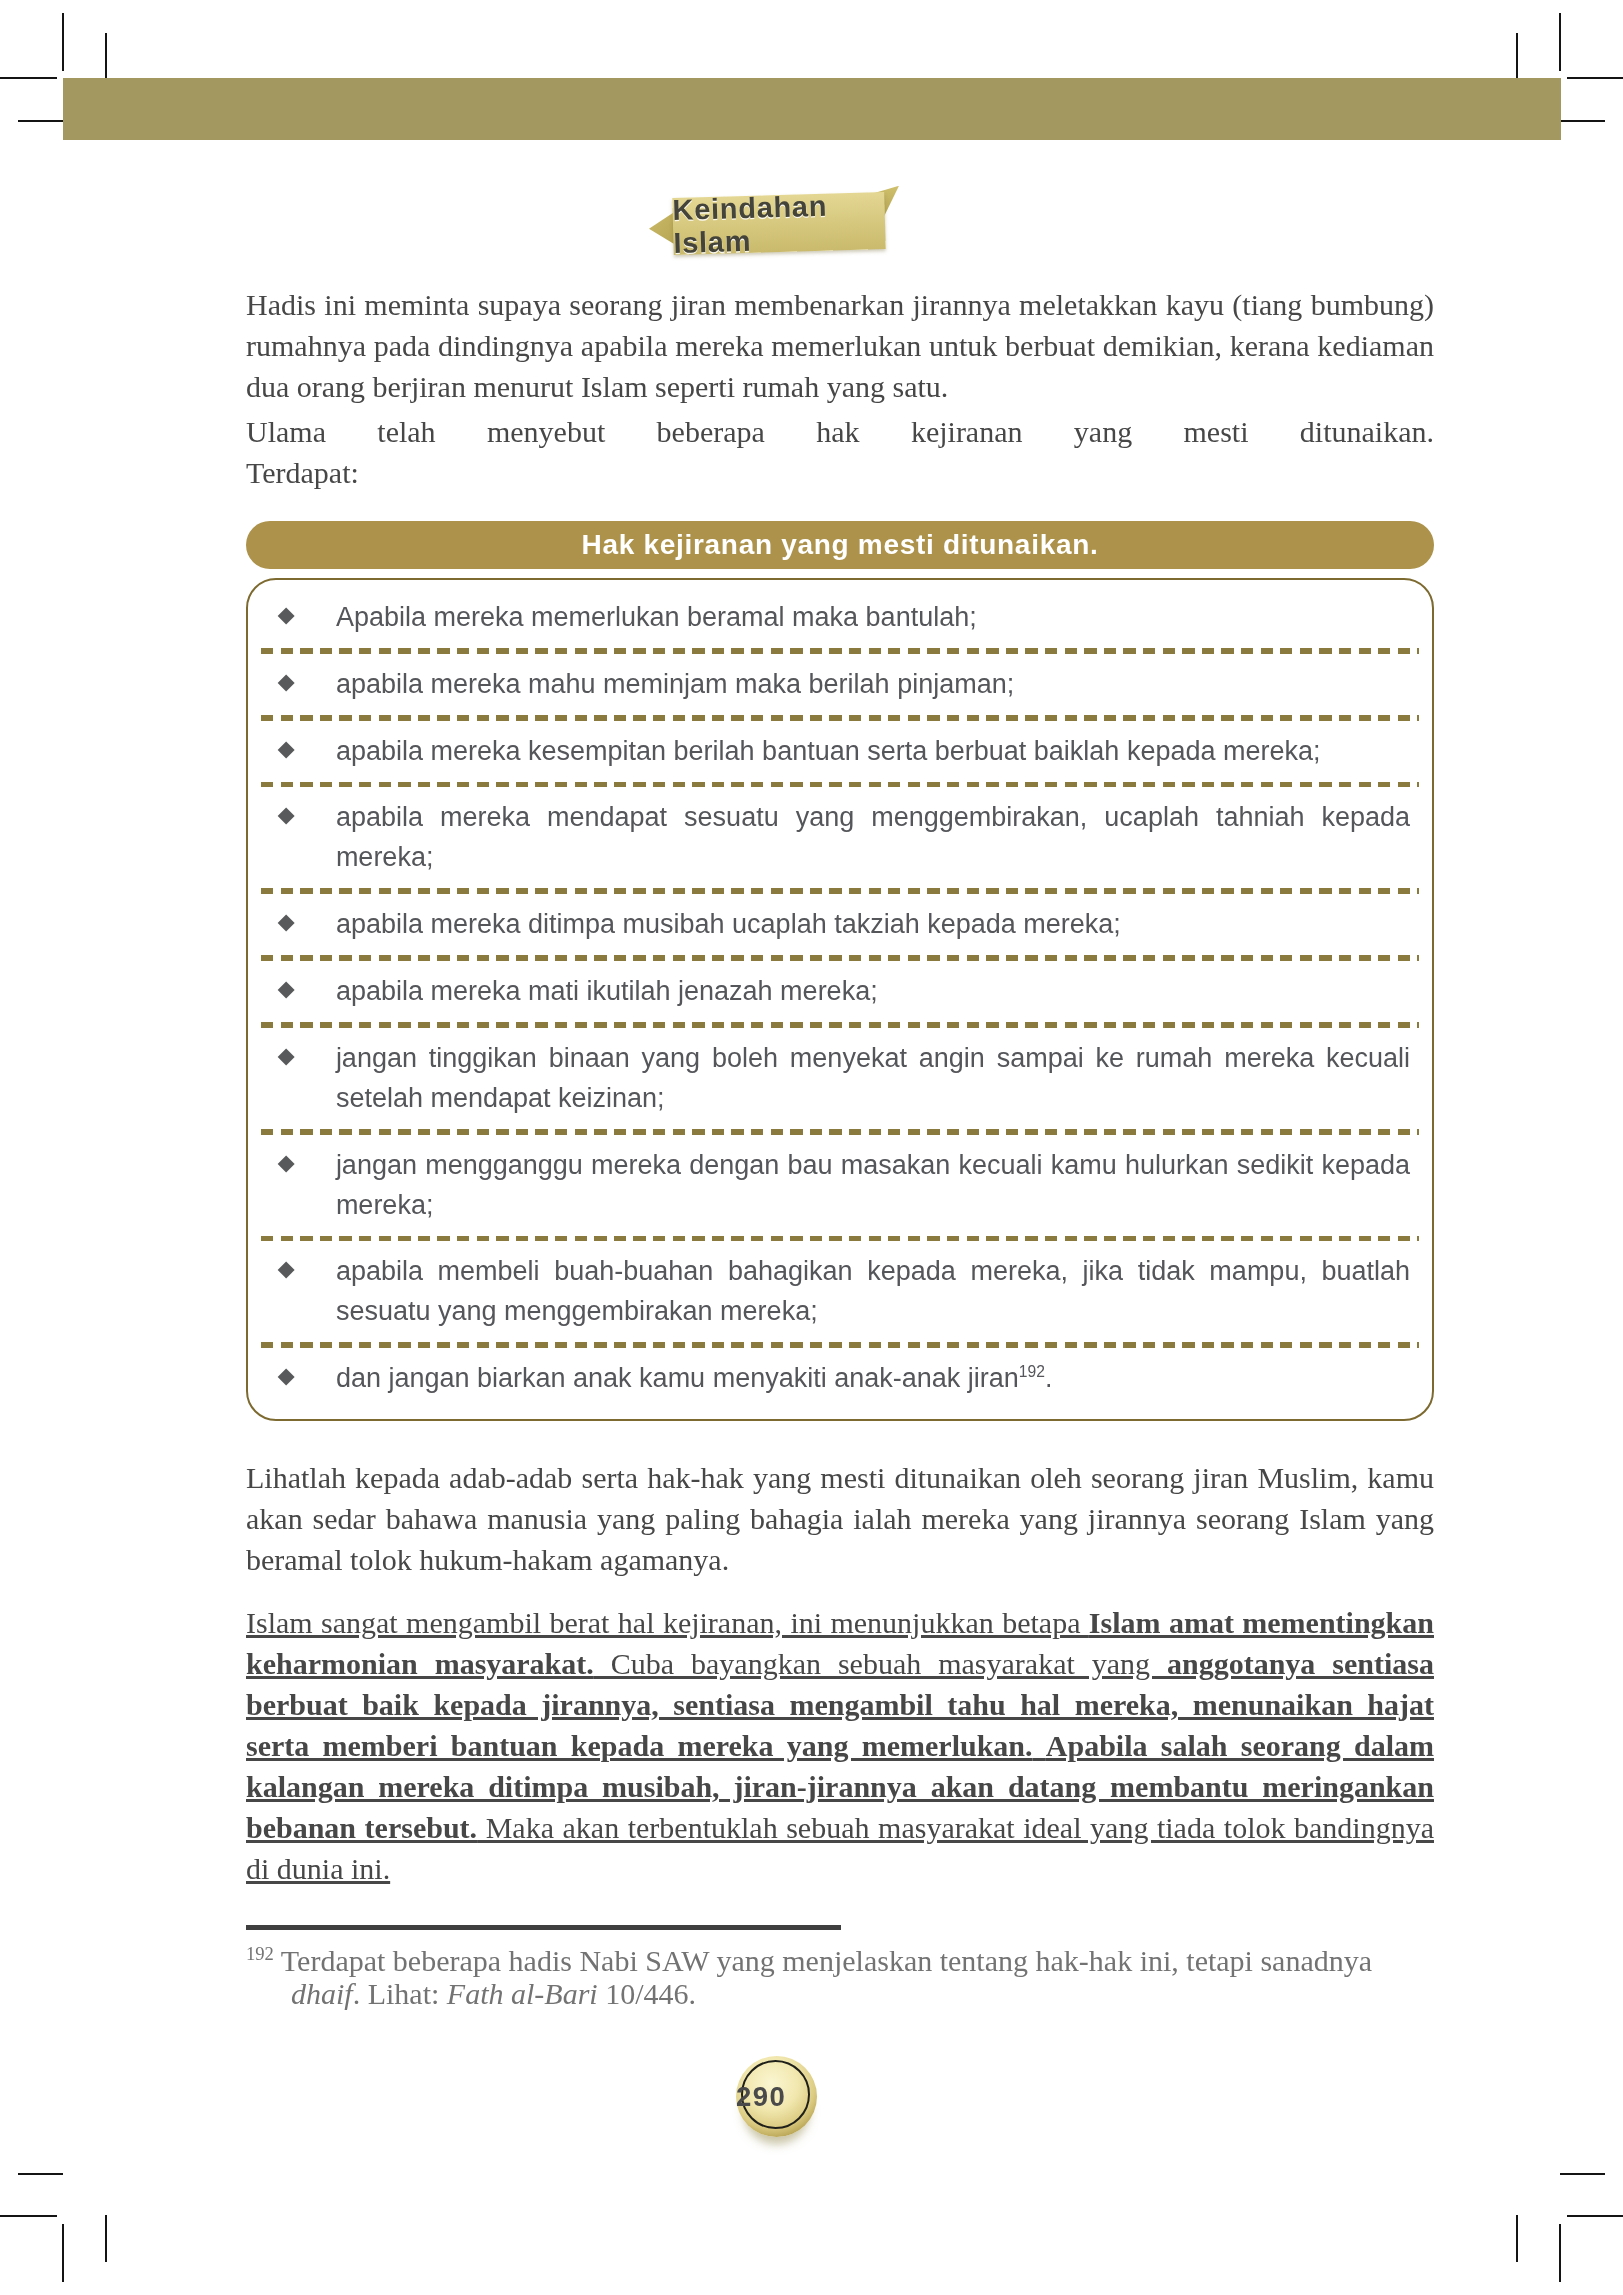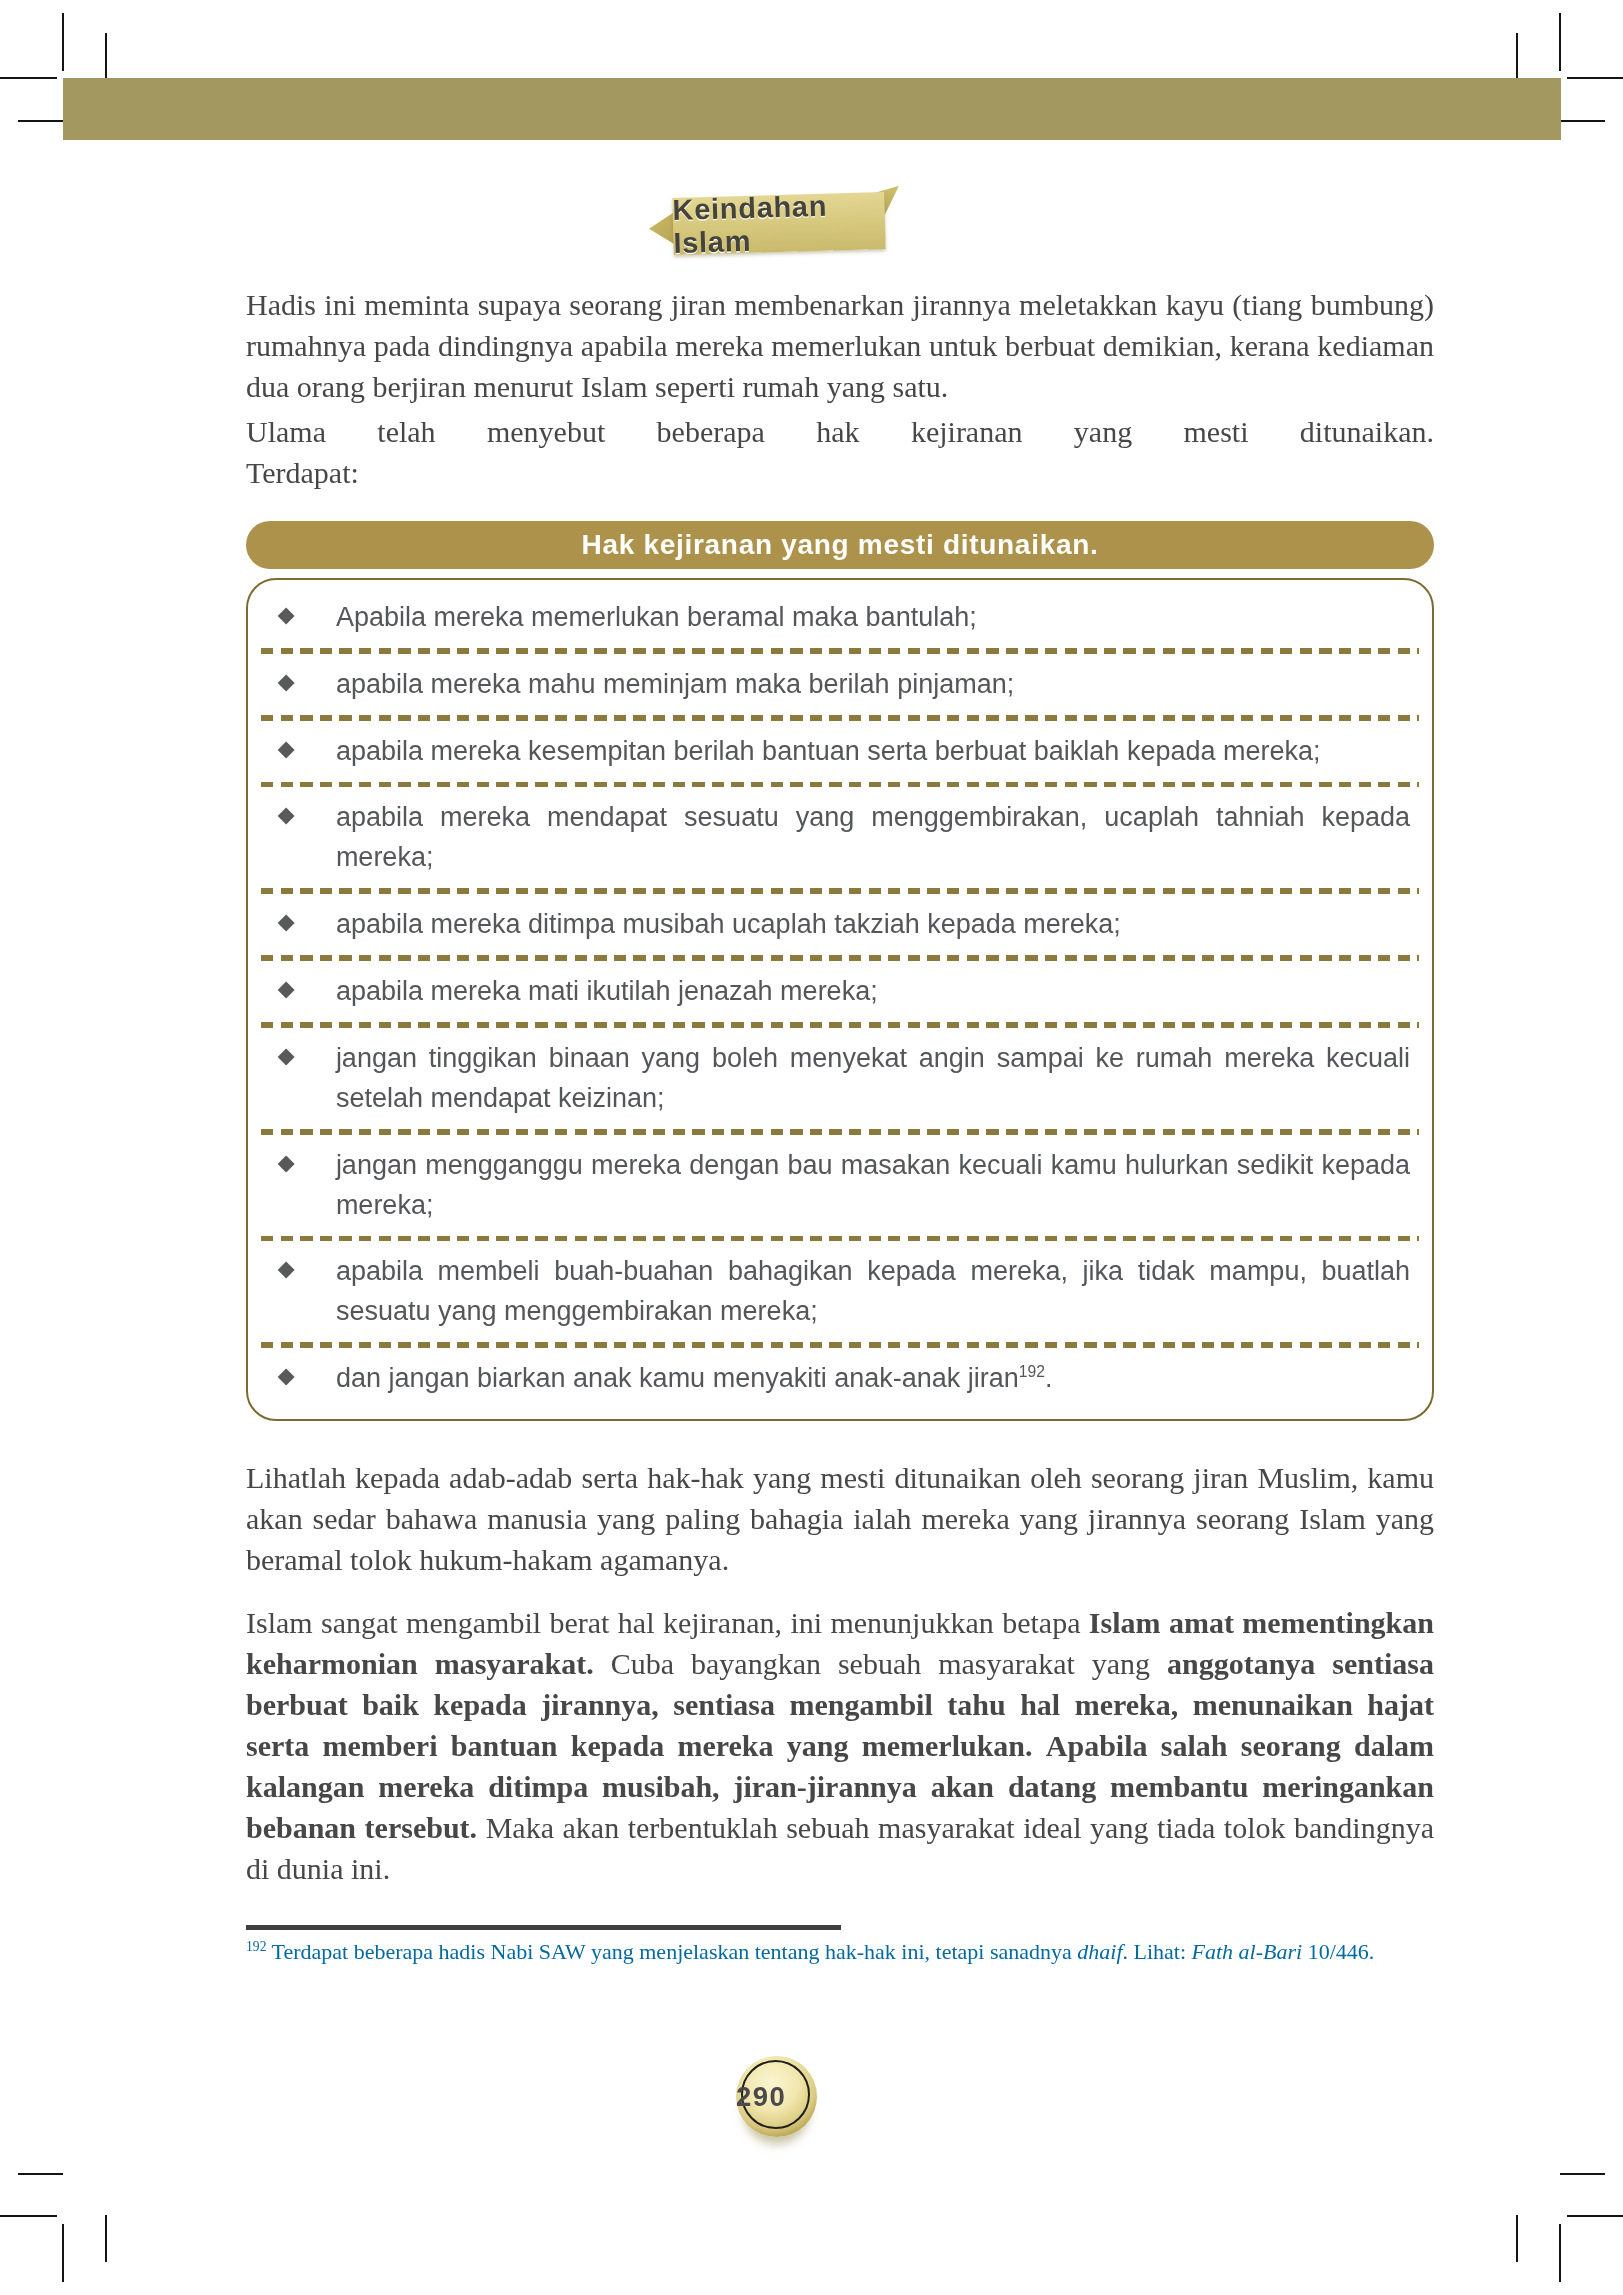"Islam sangat mengambil berat hal" .p4 { text-decoration: none -> underline }
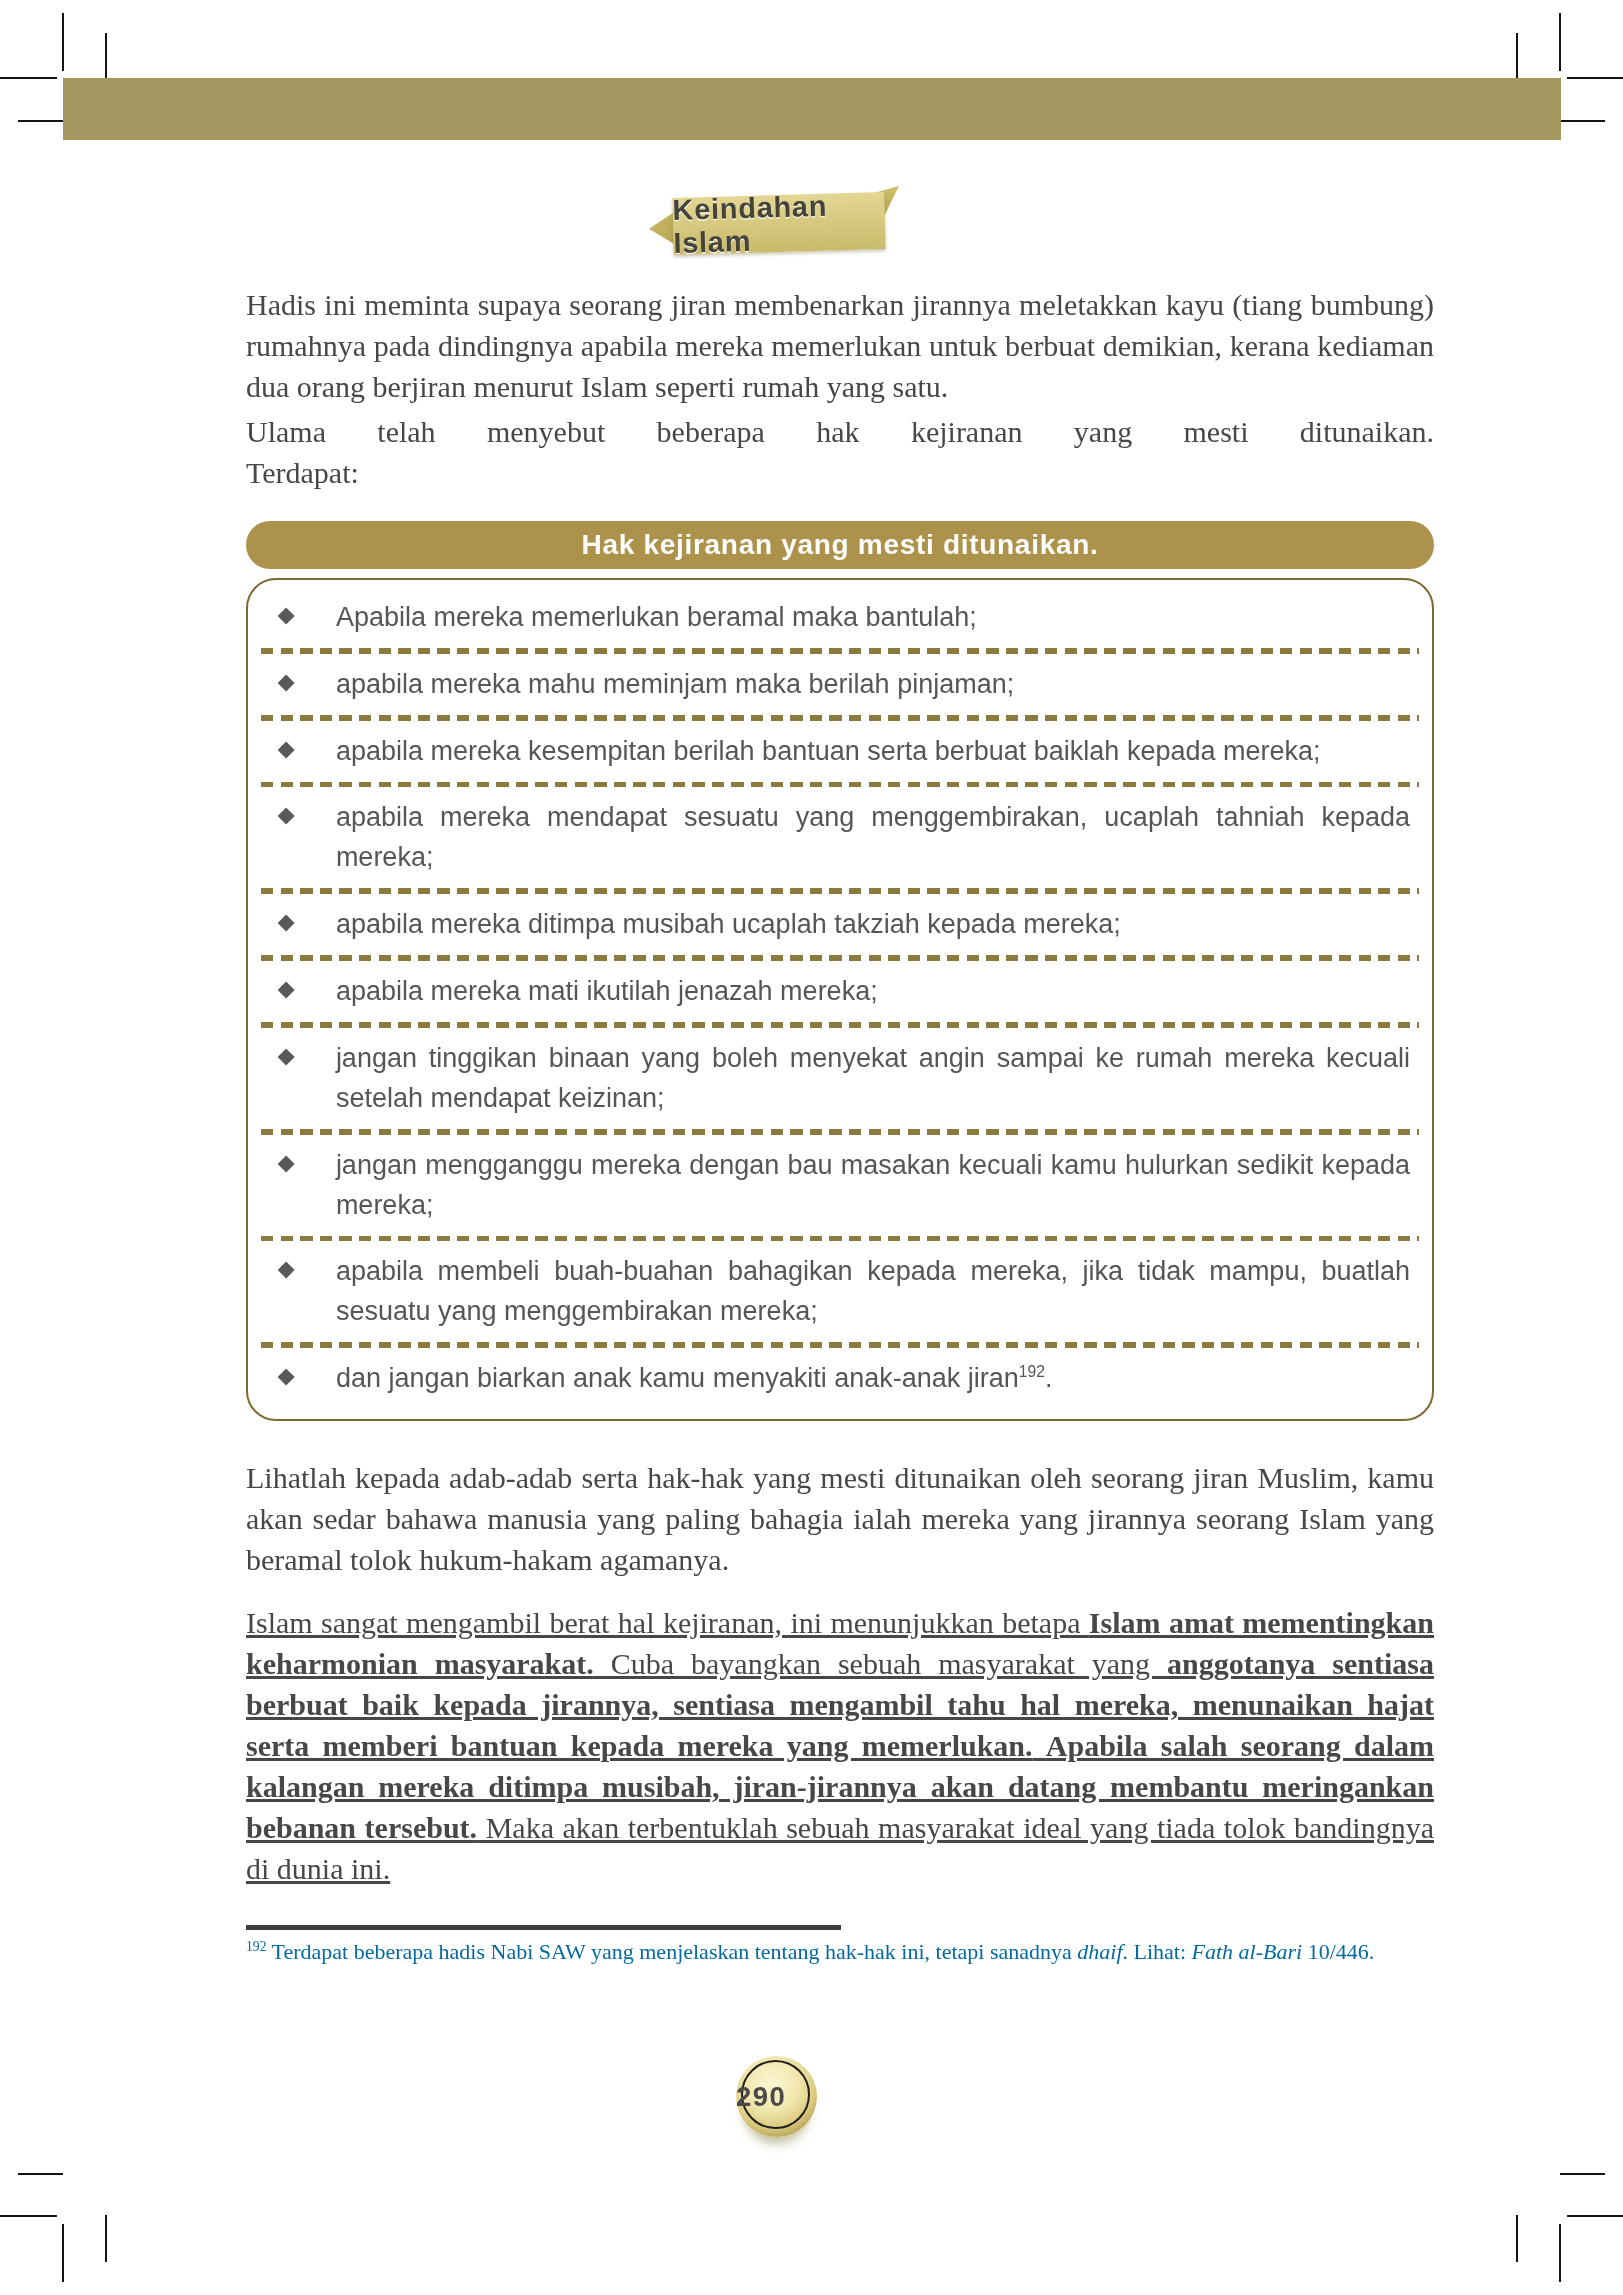"192 Terdapat beberapa hadis Nabi" .footnote { color: #0369a1 -> #737373; font-size: 22px -> 30px; margin-top: 5px -> 14px }
